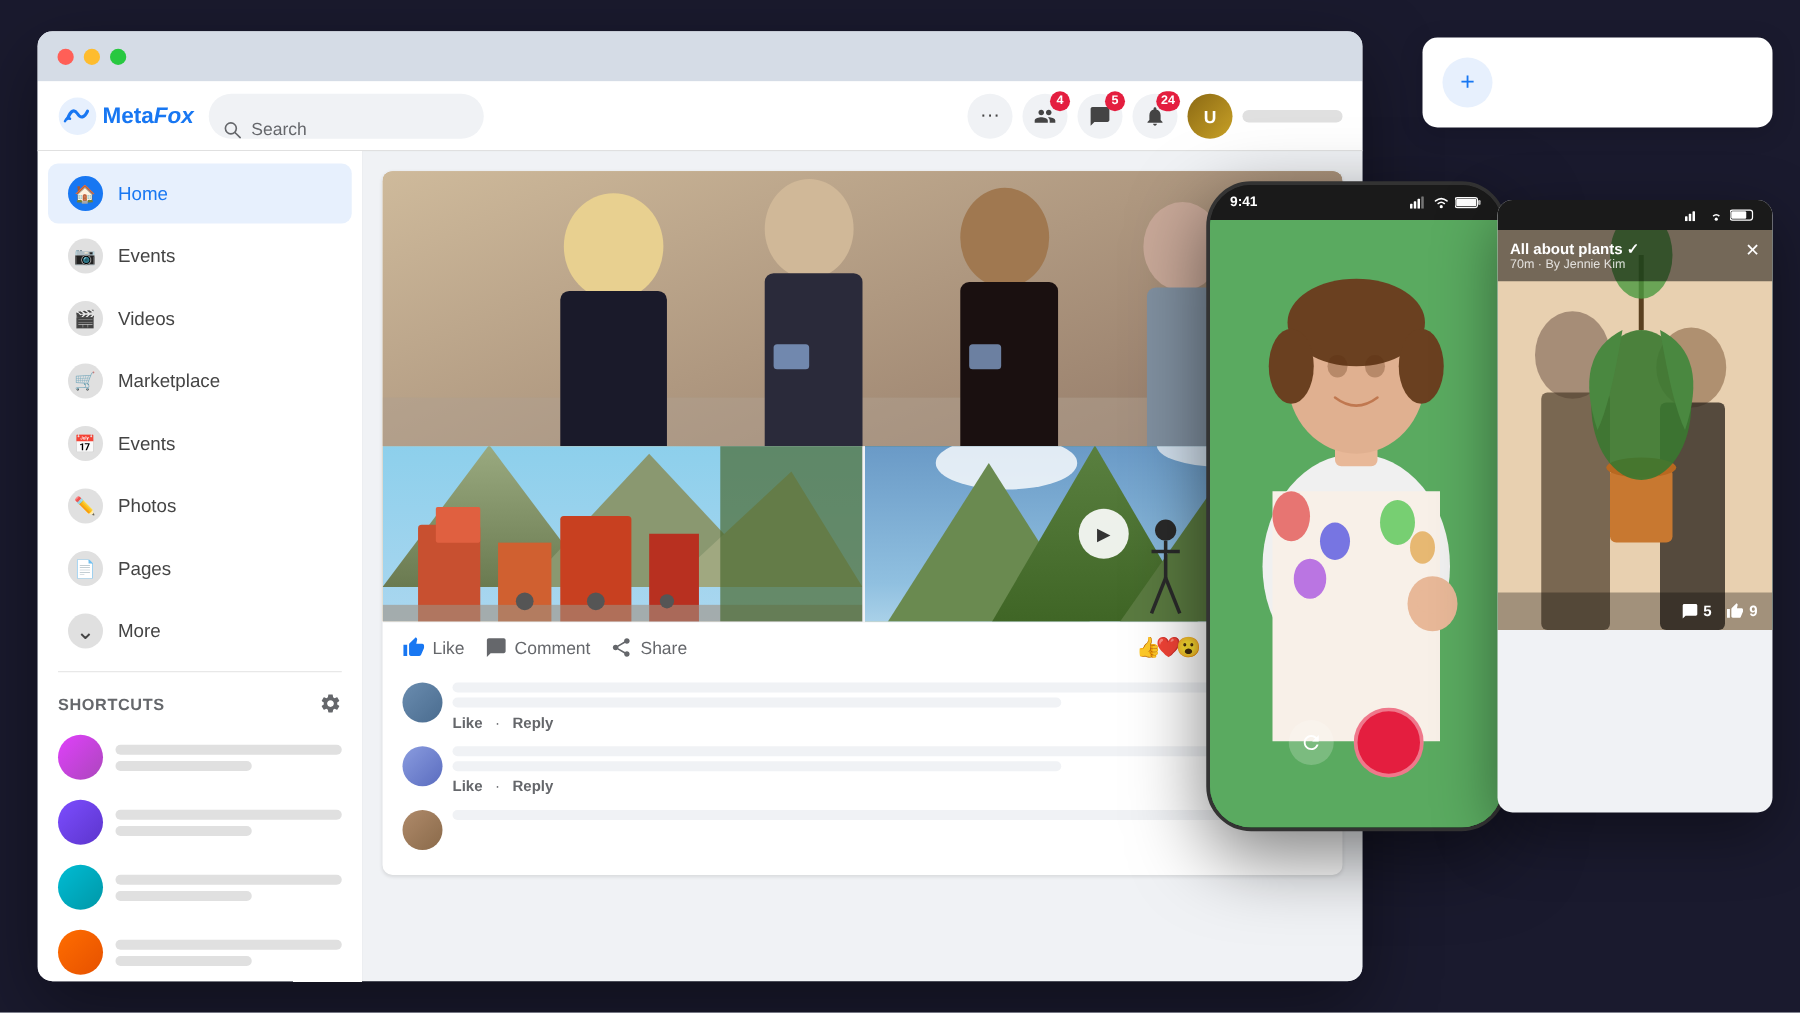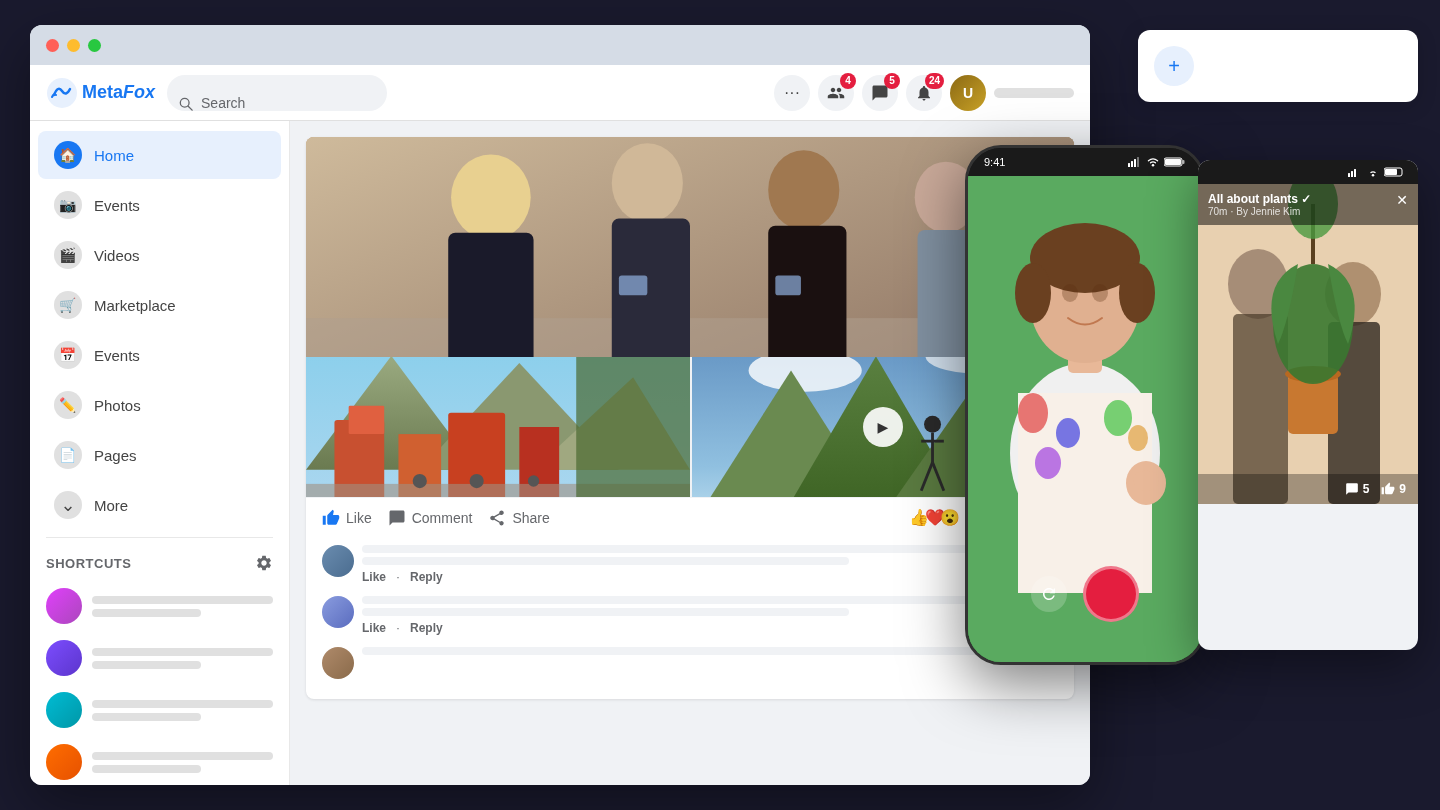"9:41" .phone-status-bar { font-weight: 400 -> 700 }
